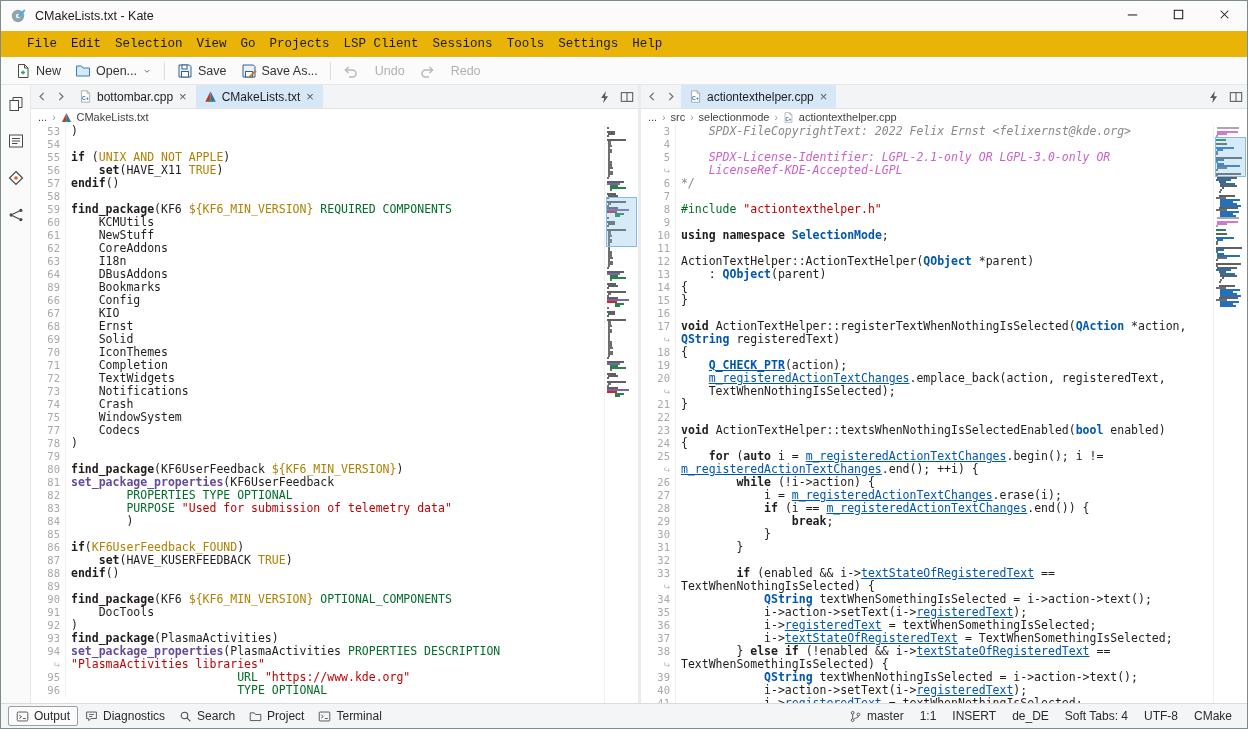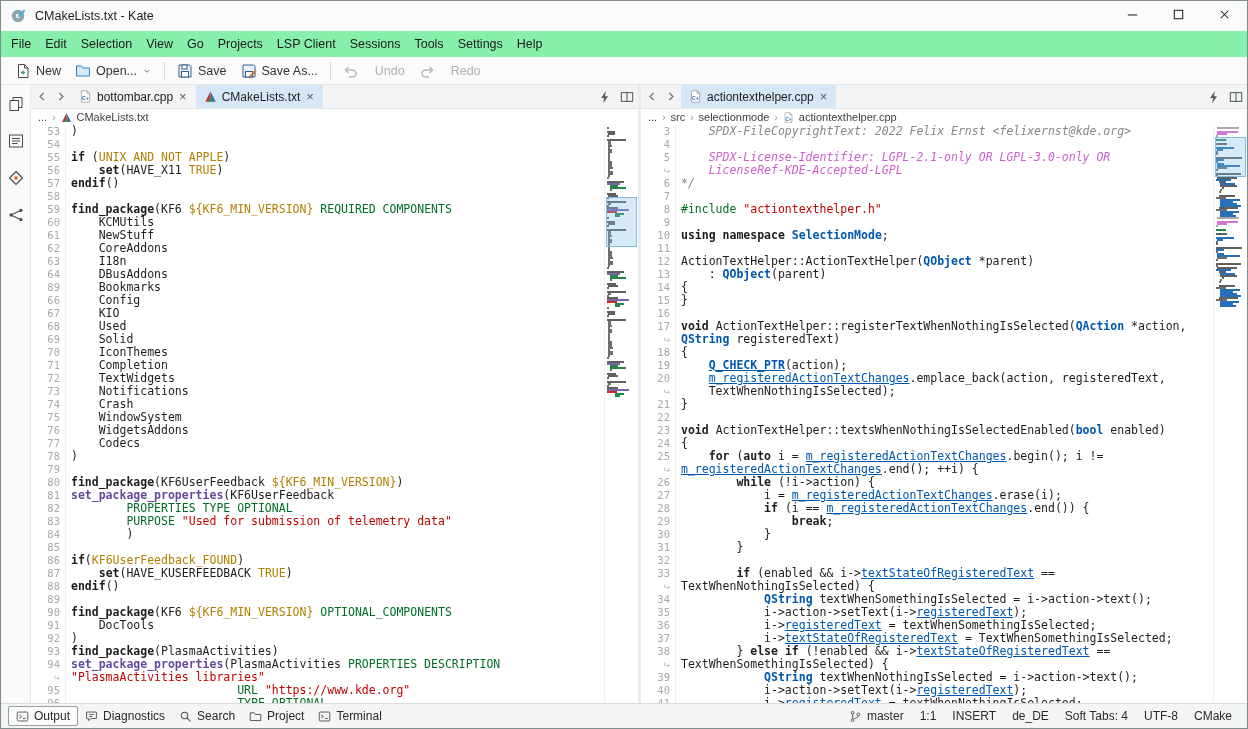"File" .menubar { background: #86efac -> #eab308; font-family: none -> Liberation Mono, monospace; padding-left: 3px -> 19px }
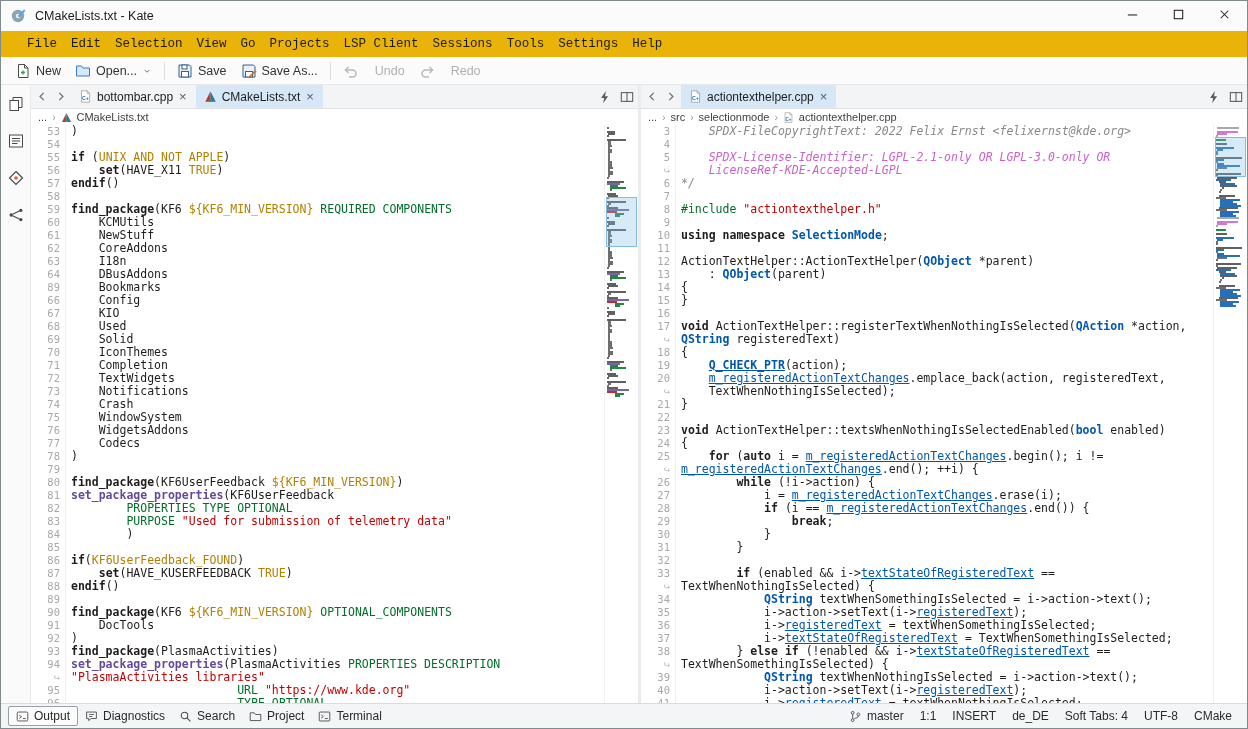"Used" span.c-n { text: Used -> Ernst }
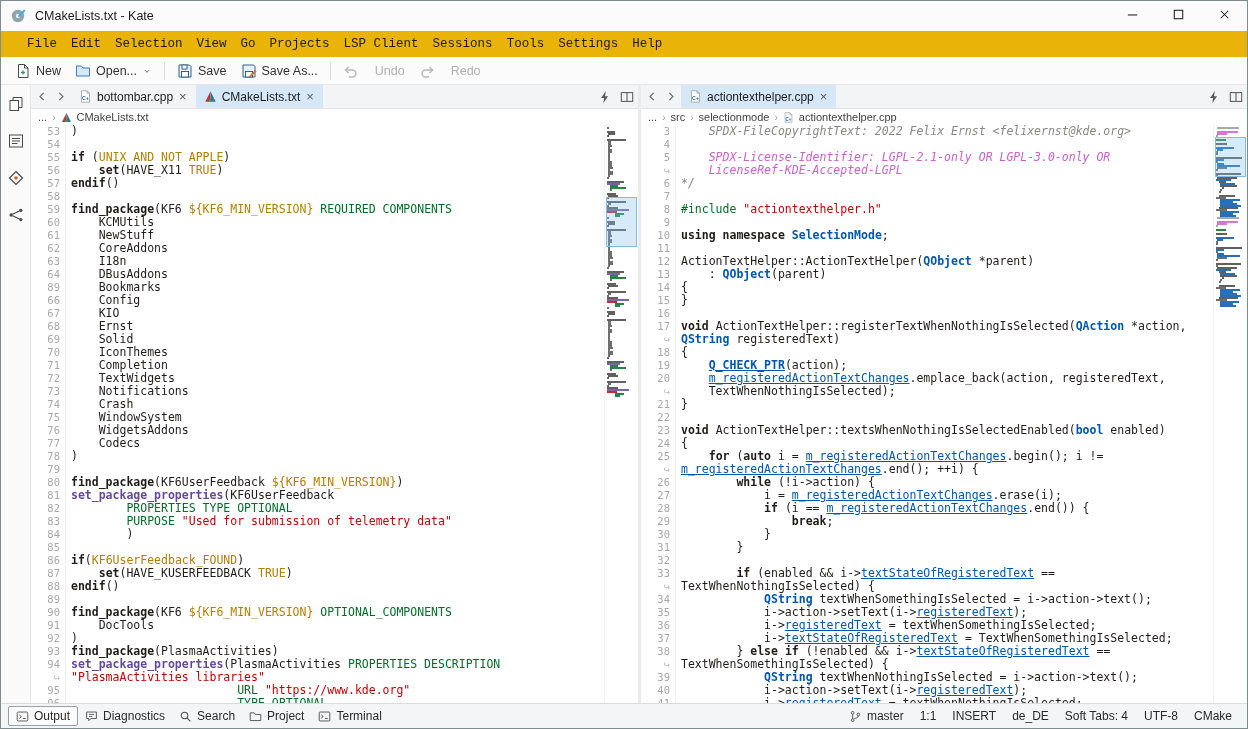"76" div.row { html: <div><span>76</span><span><span> WidgetsAddons</span></span></div> -> none }
